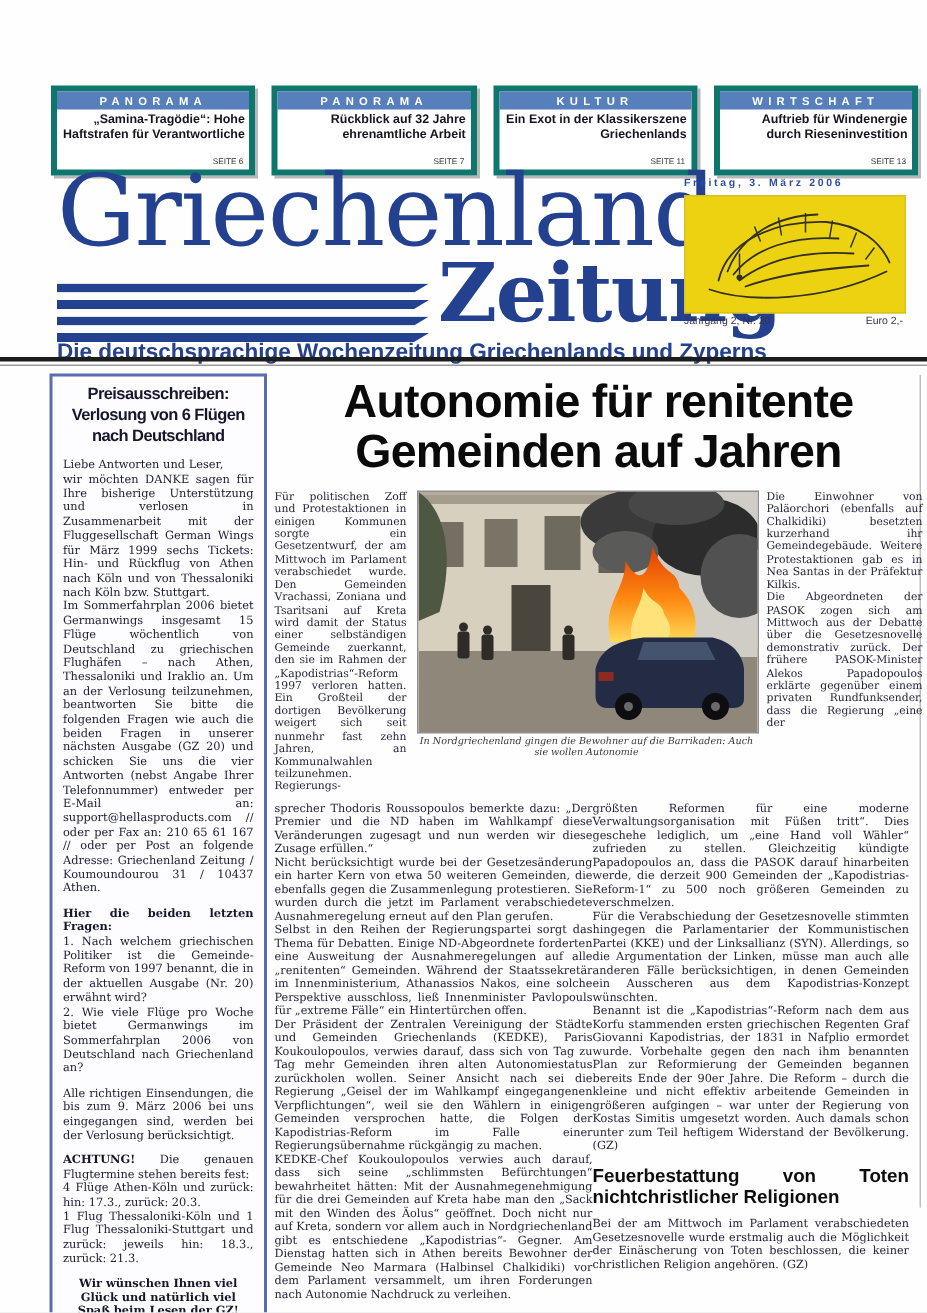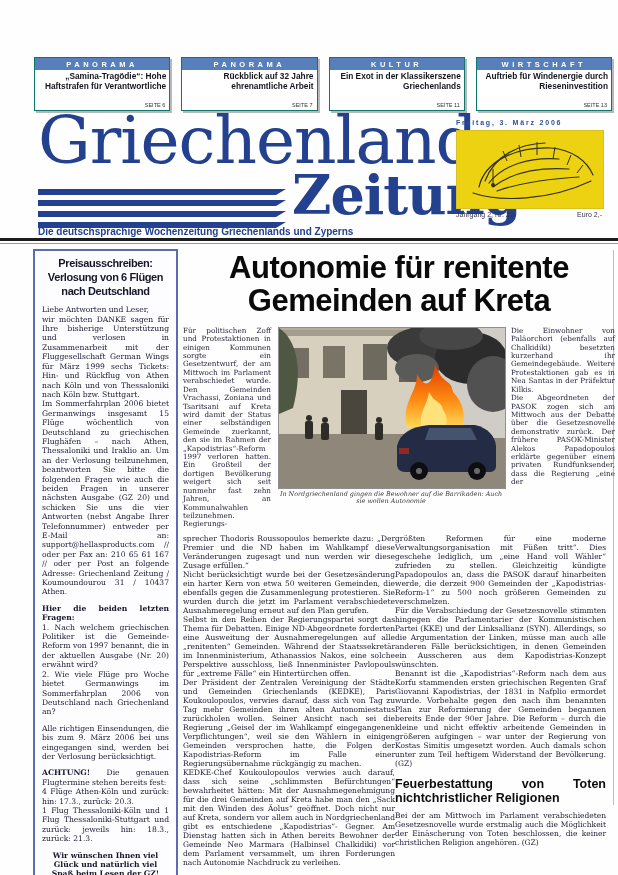"PANORAMA" .teaser { border: 1px solid #0f766e -> 4px solid #0f766e }
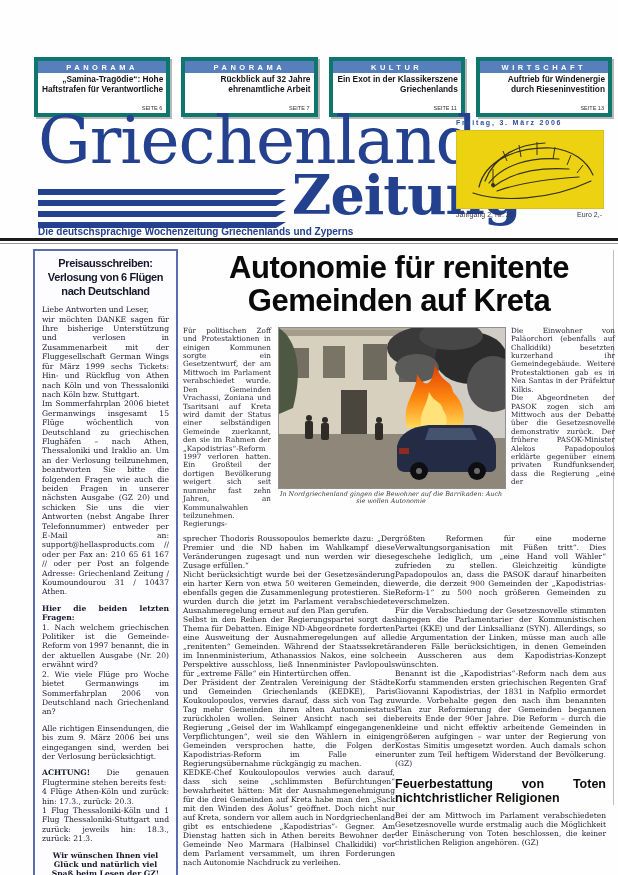"Die deutschsprachige Wochenzeitung" .mast-tagline { font-size: 10px -> 15px }
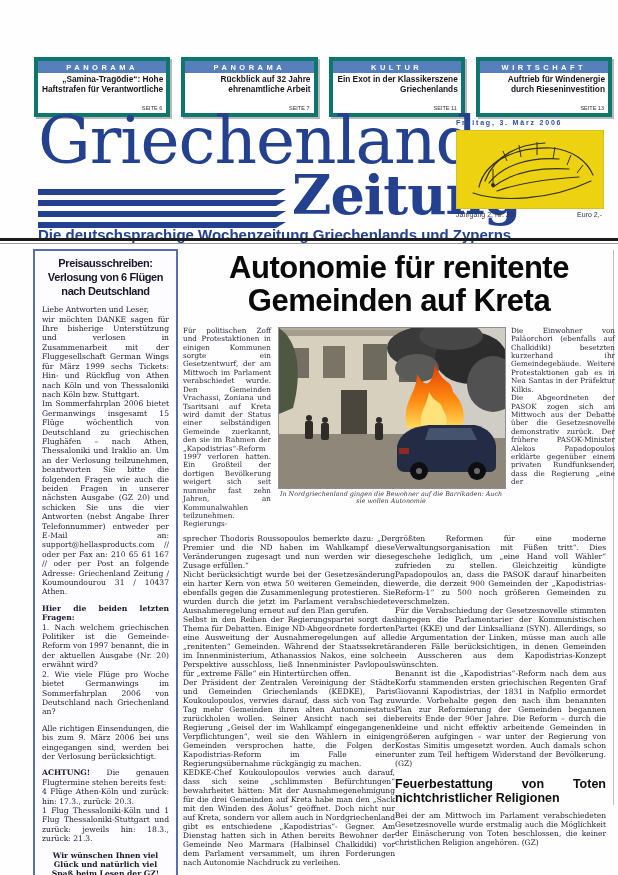"Autonomie für renitente Gemeinden auf" h1.headline { text: Kreta -> Jahren }
